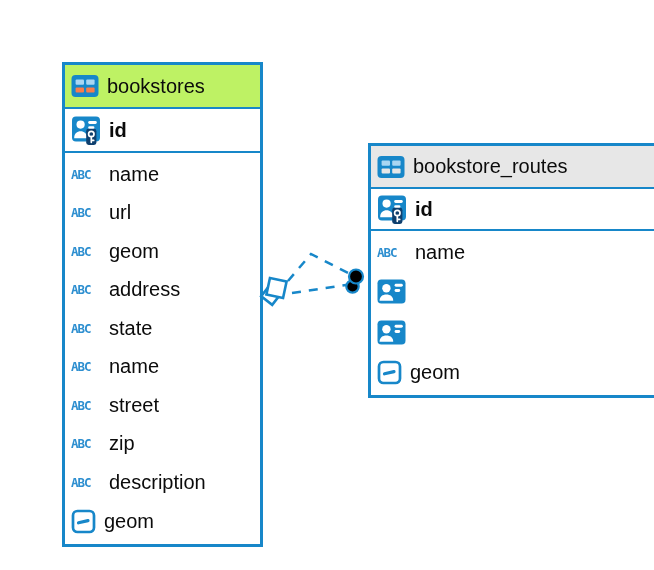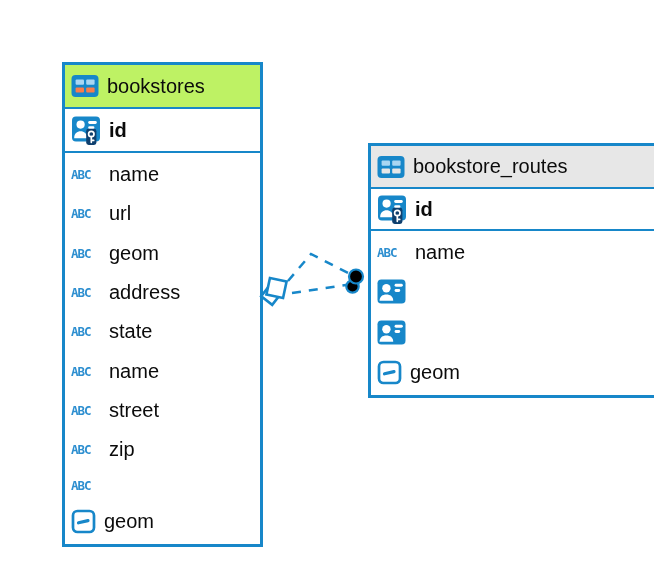"description" span.fname { html: none -> <span>description</span> }
